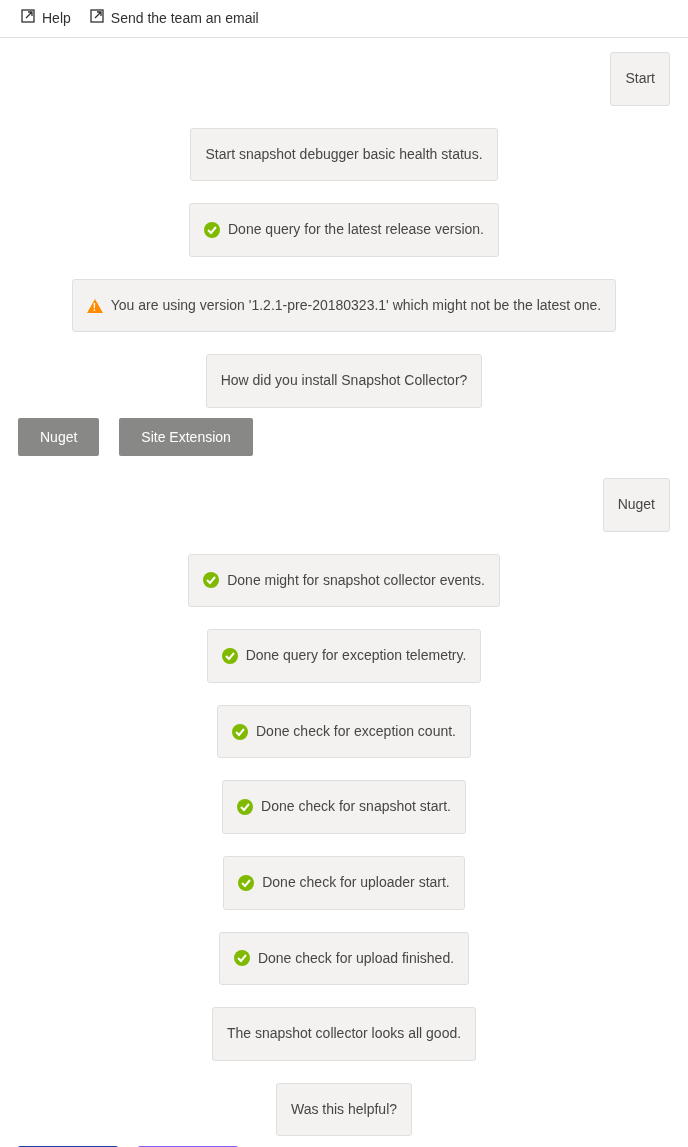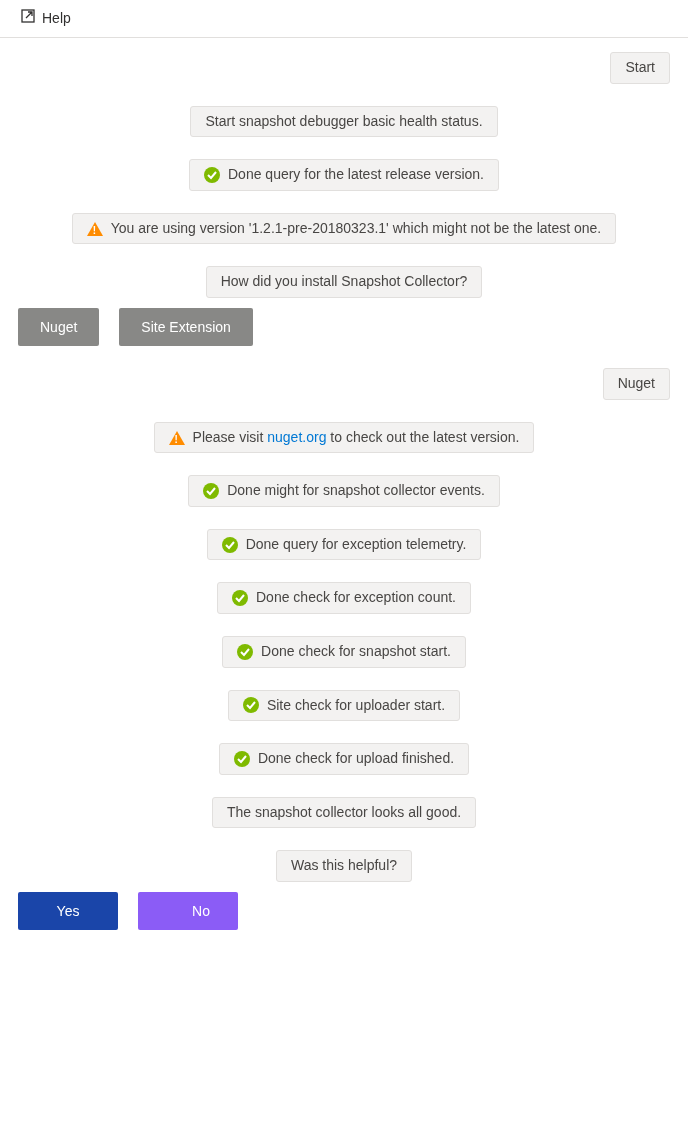"Send the team an email" div.toolbar-item { html: none -> <div> <span> <svg> <rect></rect> <path></path> </svg> </span> <span>Send the team an email</span> </div> }
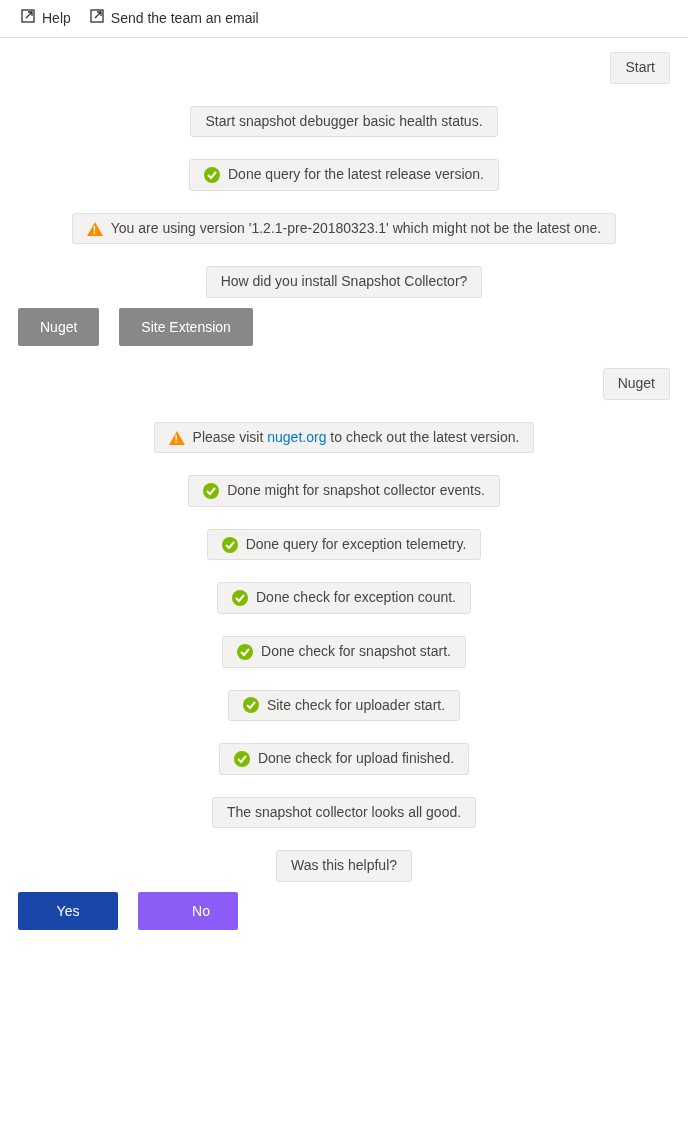"Start" .bubble { padding: 5px 14px -> 16px 14px }
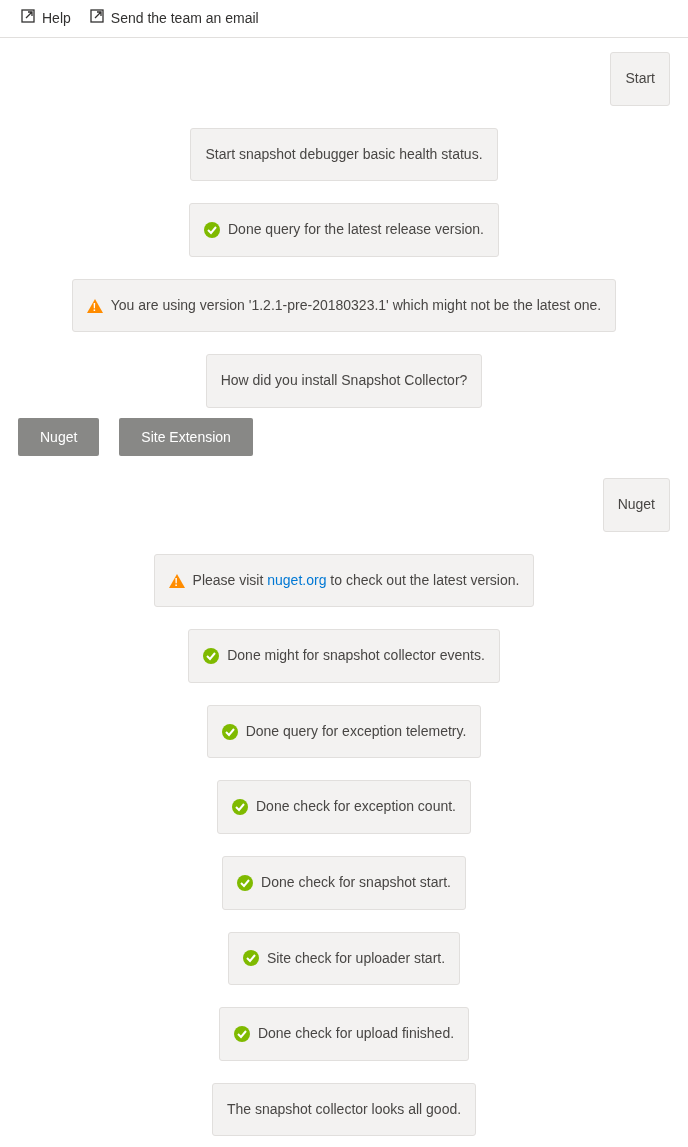"Please visit nuget.org to check" div.row { html: <div> <div> <span></span> <span> <span>Please visit </span><a>nuget.org</a><span> to check out the latest version.</span> </span> </div> </div> -> none }
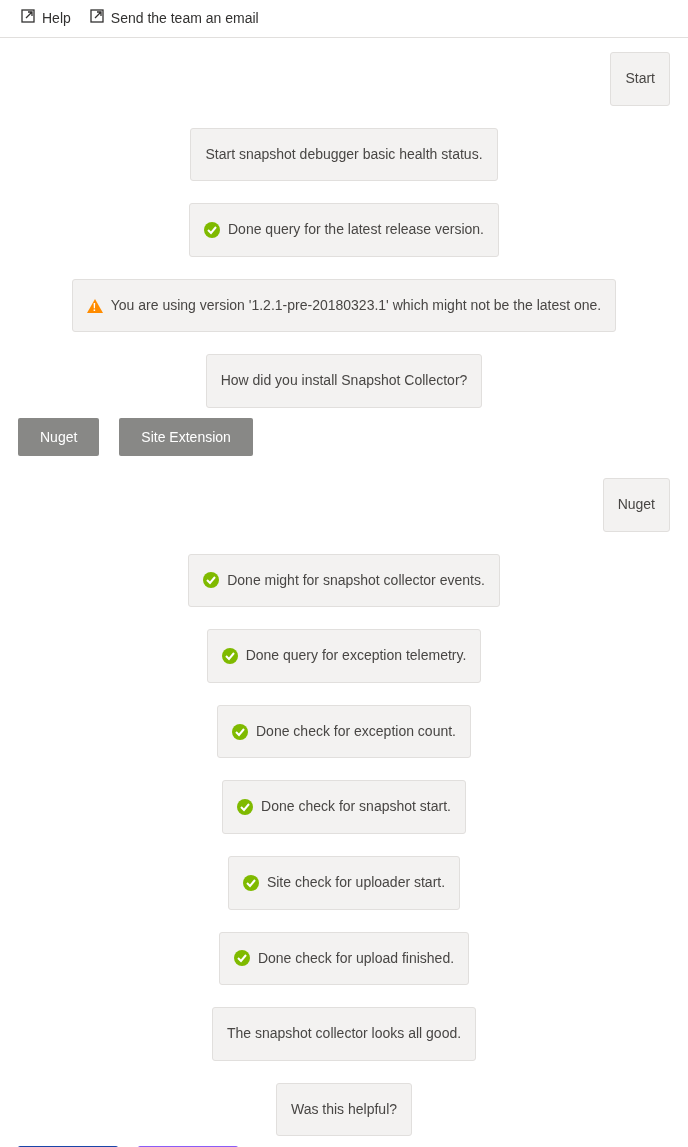"Site check for uploader start." span { text: Site -> Done }
